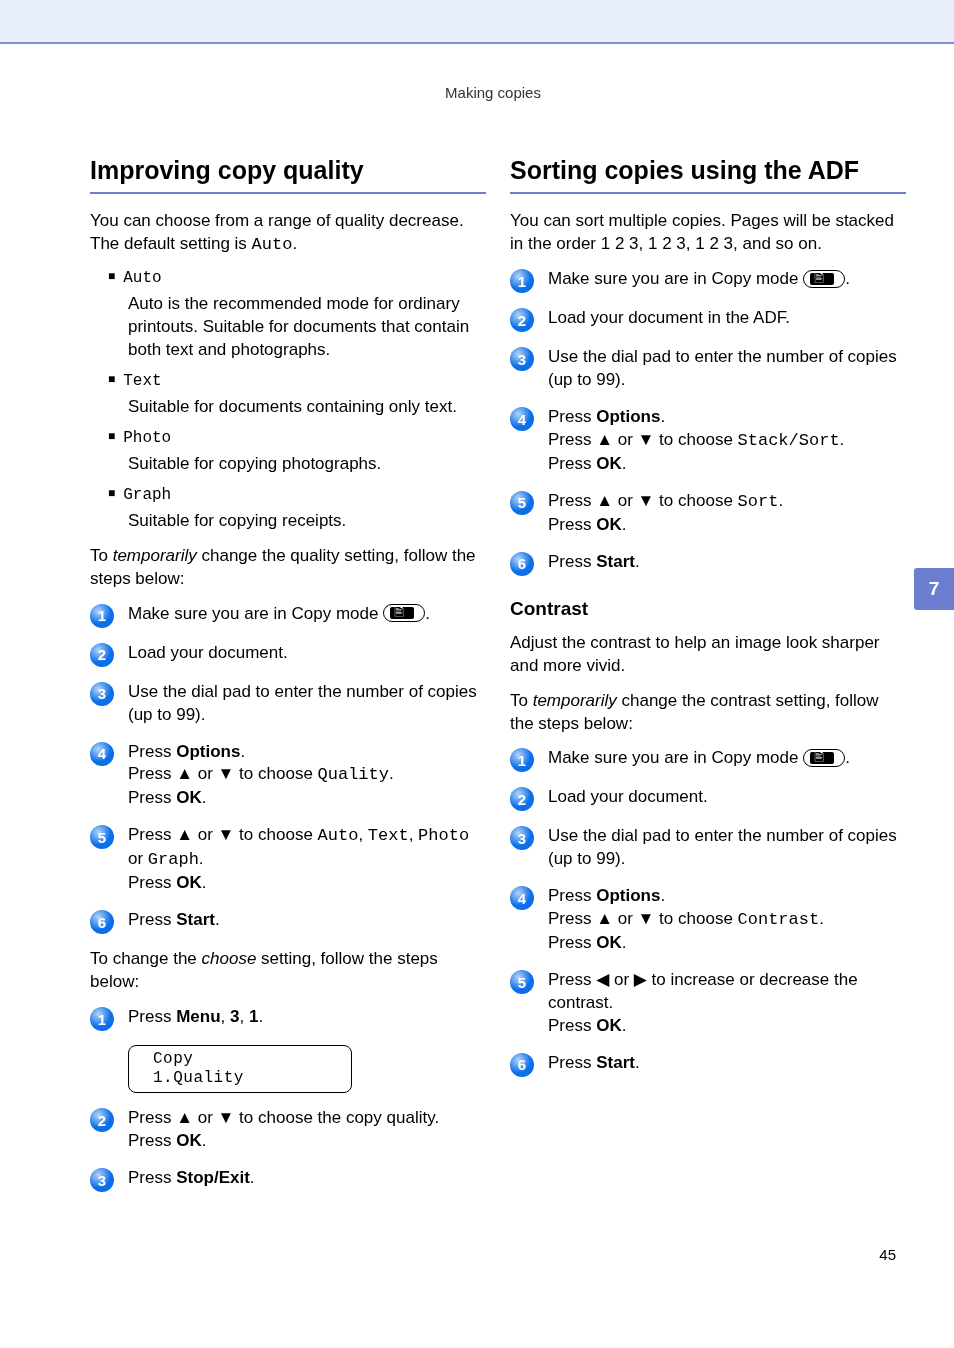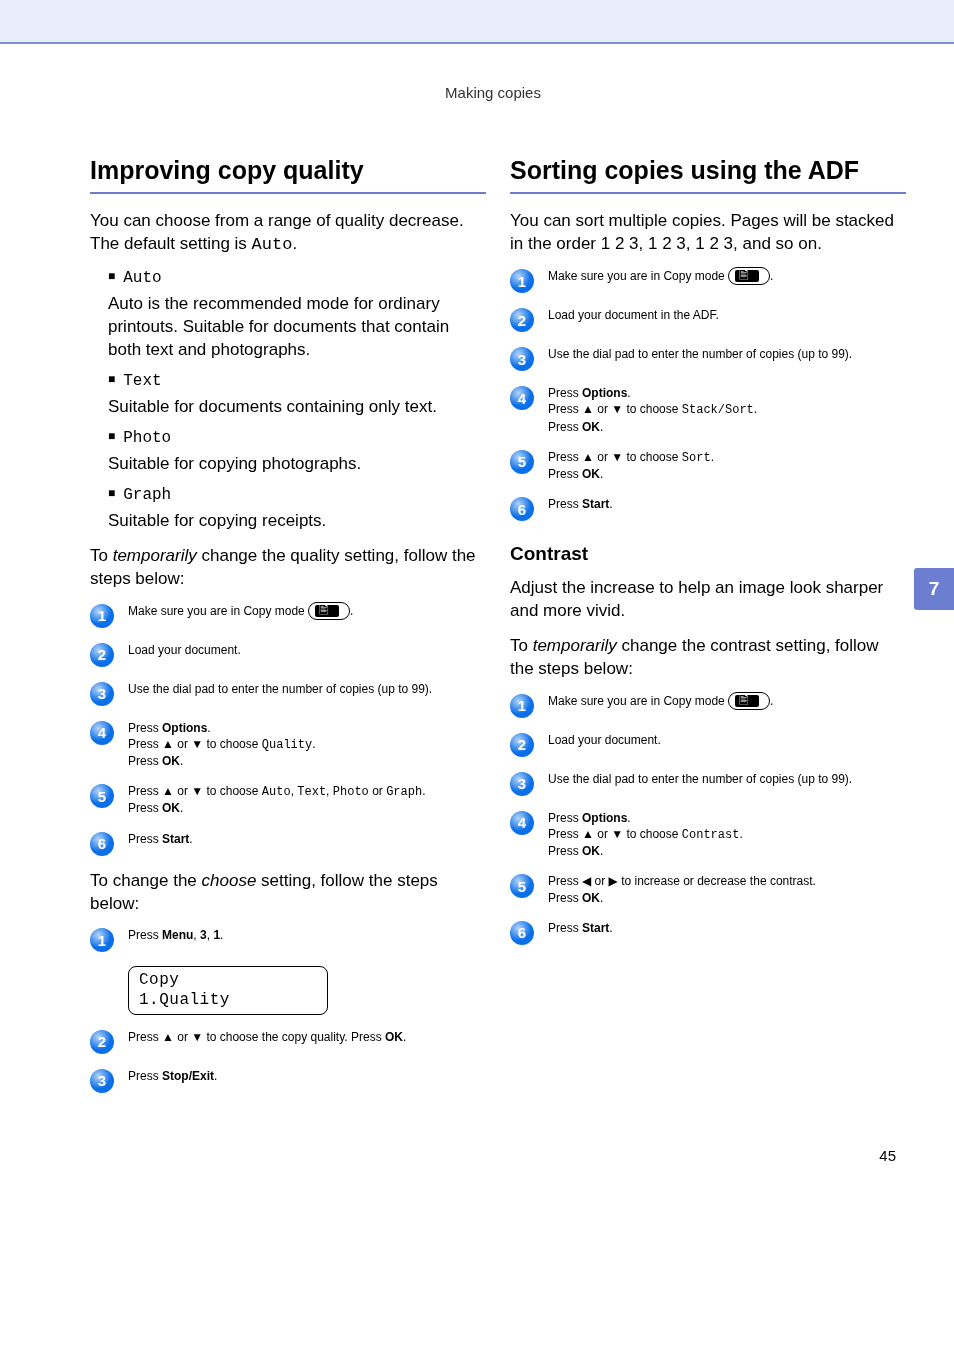"Make sure you are in" .step-body { font-size: 12px -> 17px }
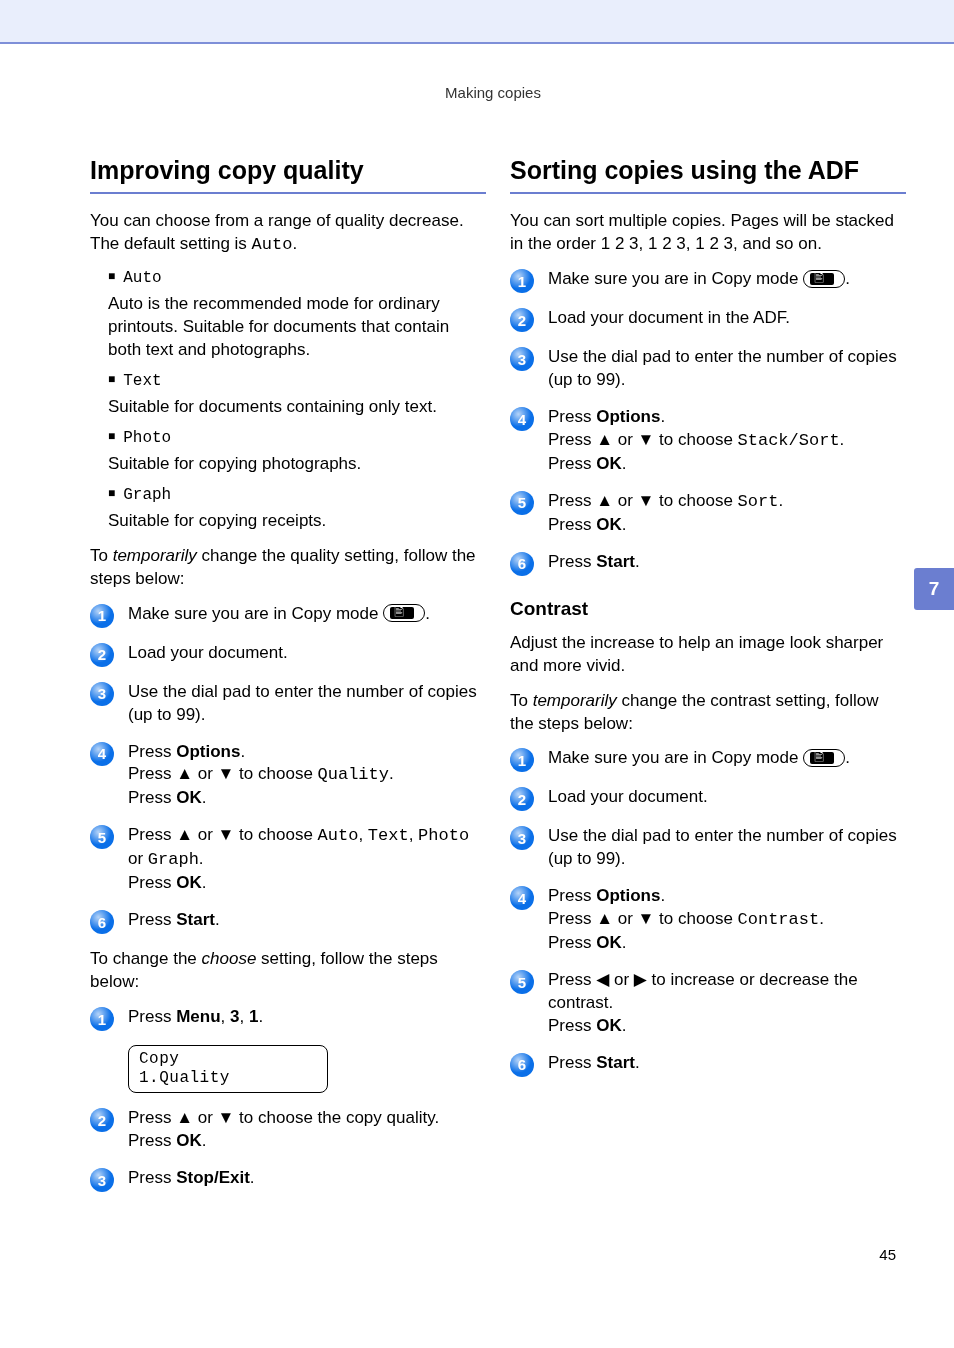"Auto is the recommended mode" .bullet-body { margin-left: none -> 20px }
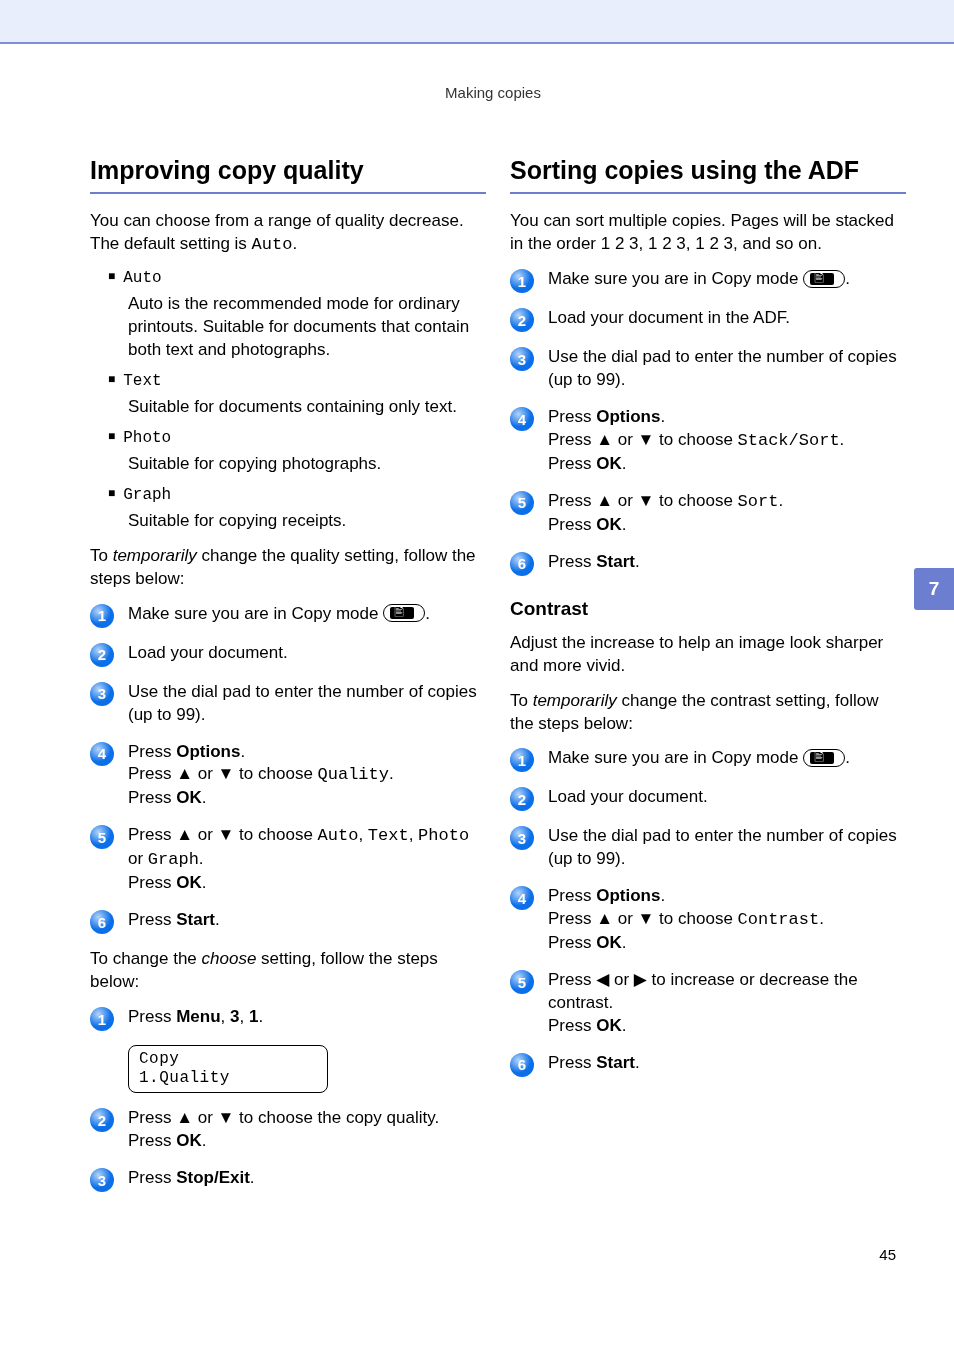"Adjust the increase to help" p { text: increase -> contrast }
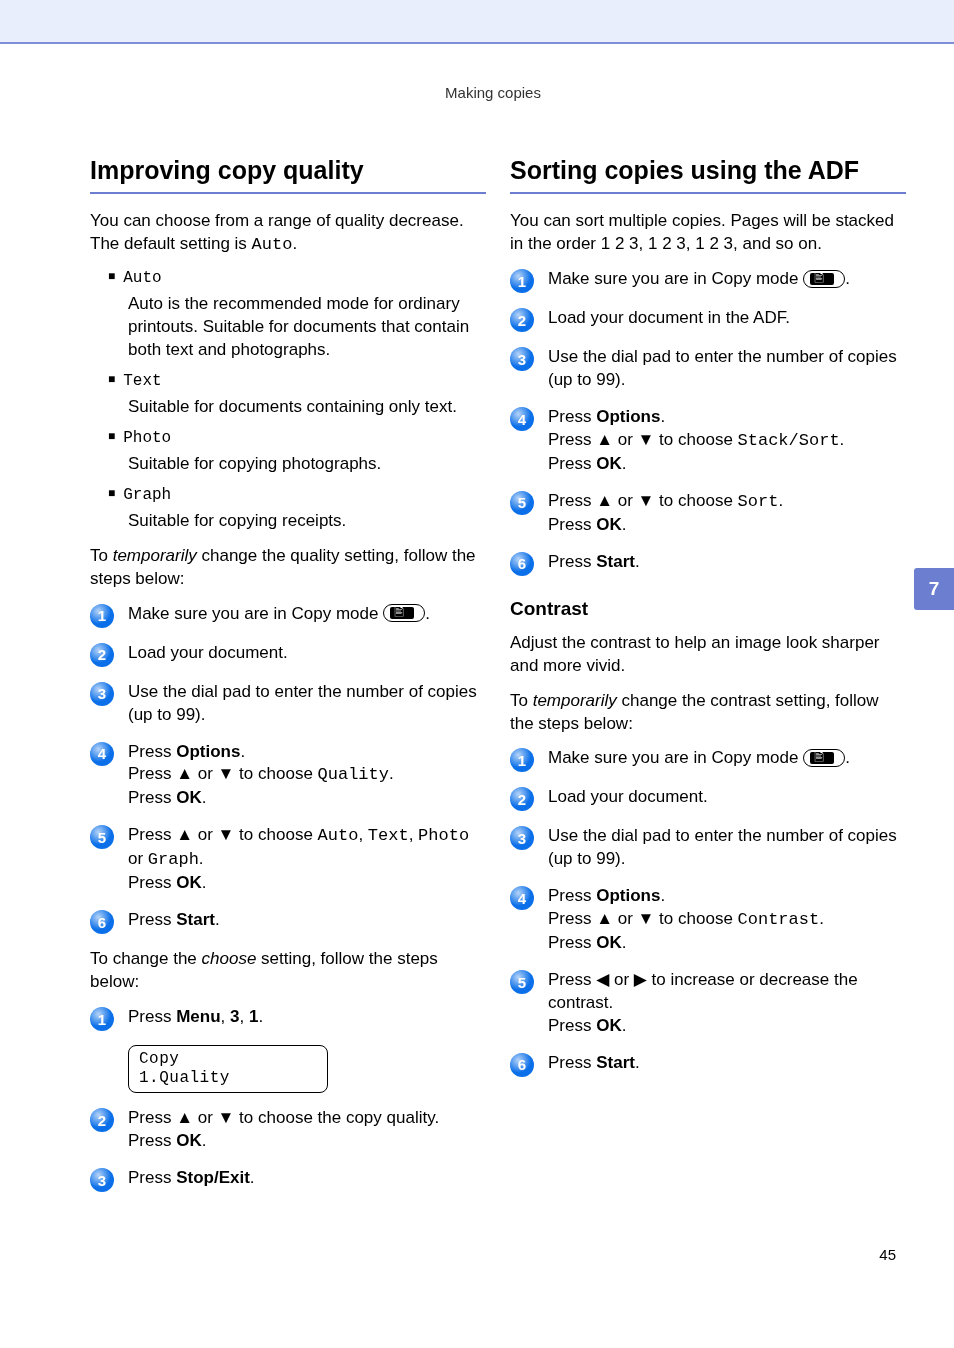"Copy" .lcd { padding: 4px 10px -> 4px 24px; width: 200px -> 224px }
